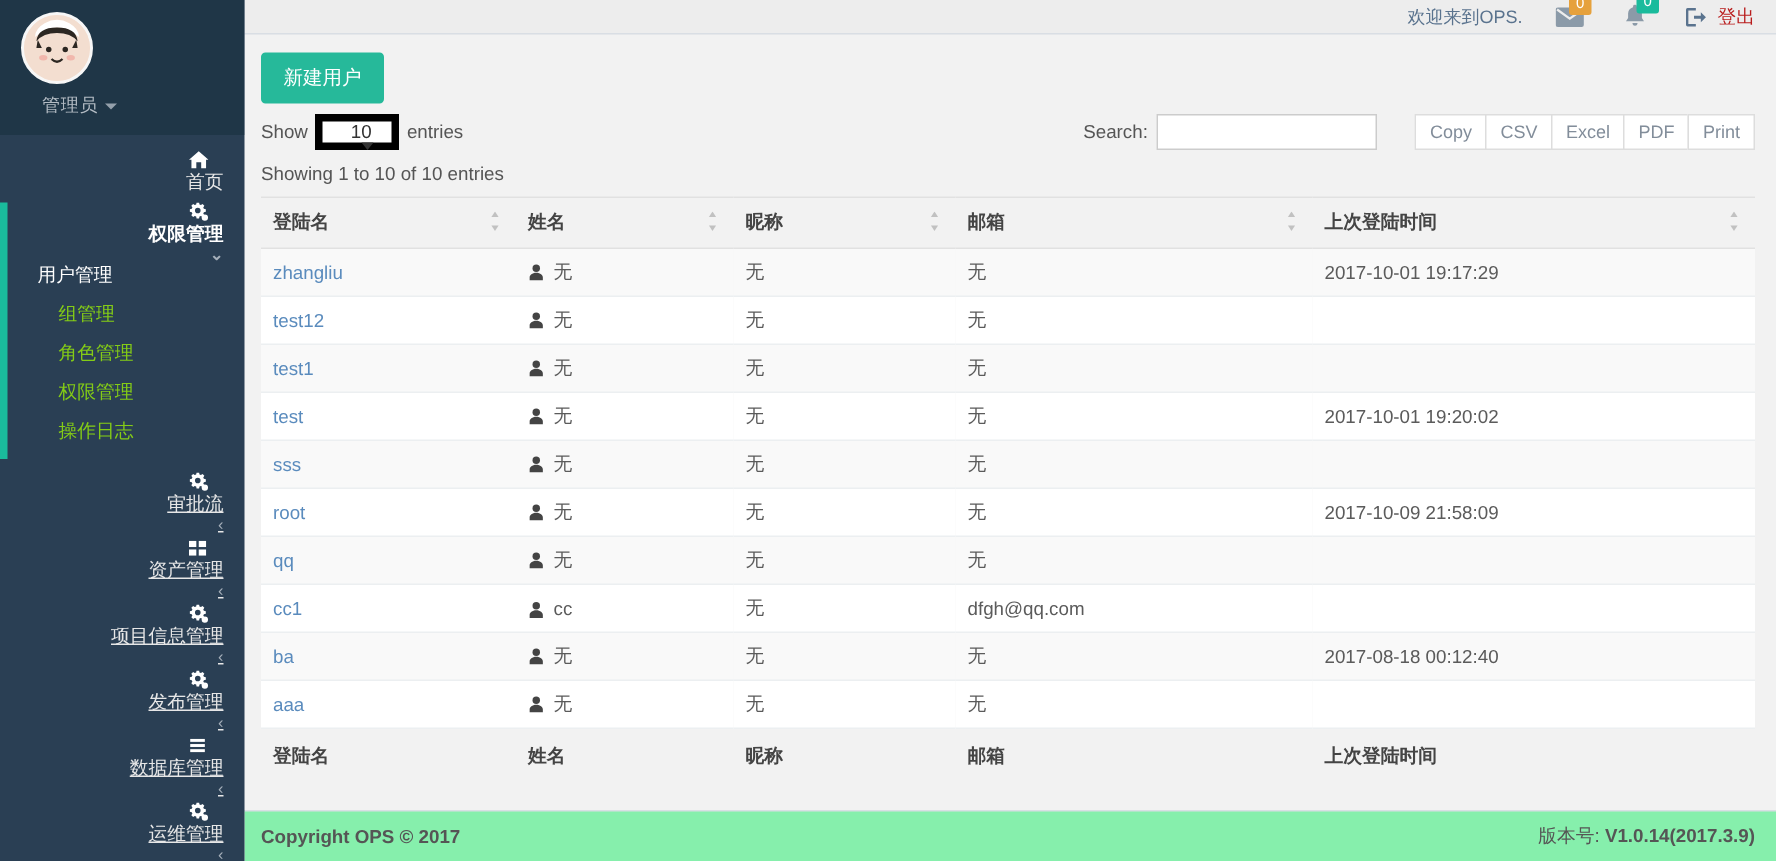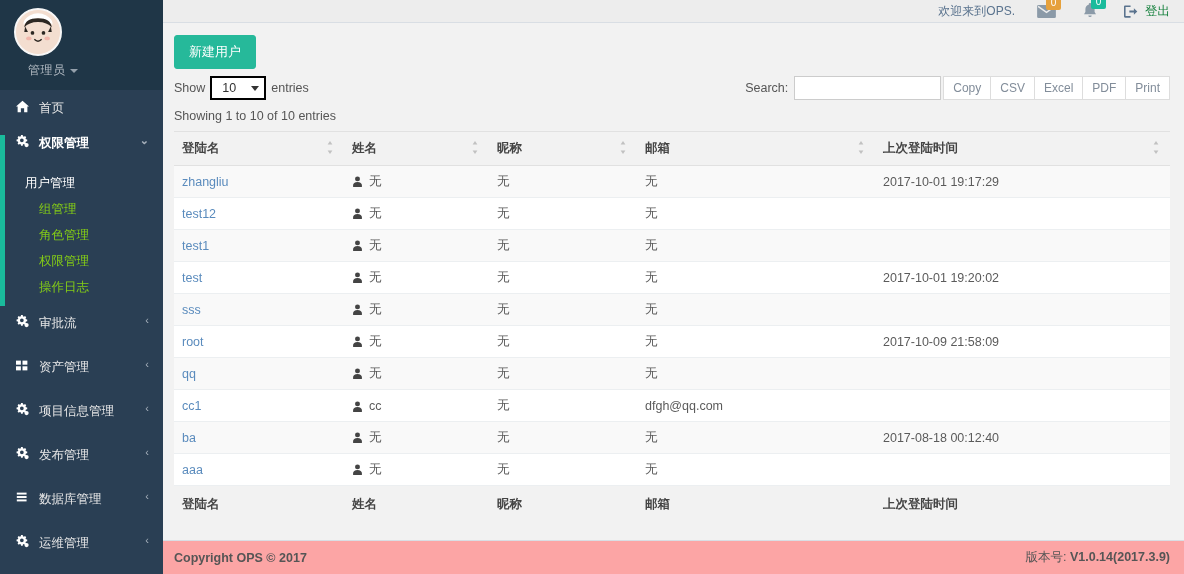"登出" .logout { color: #15803d -> #b91c1c }
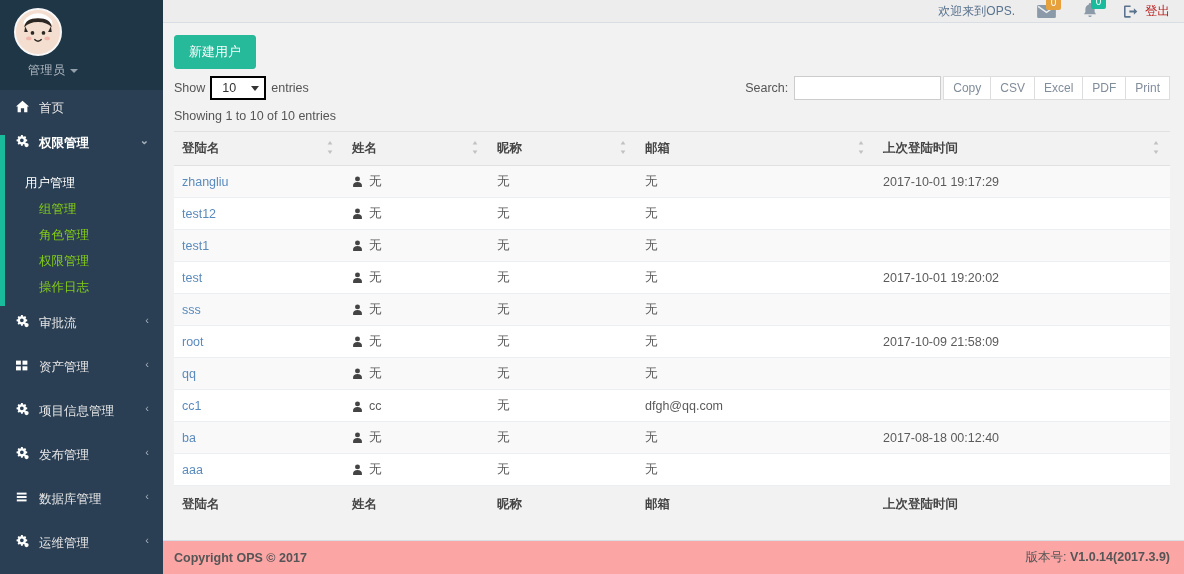"10" .select-wrap { border: 2px solid #000000 -> 5px solid #000000; flex-direction: none -> column }
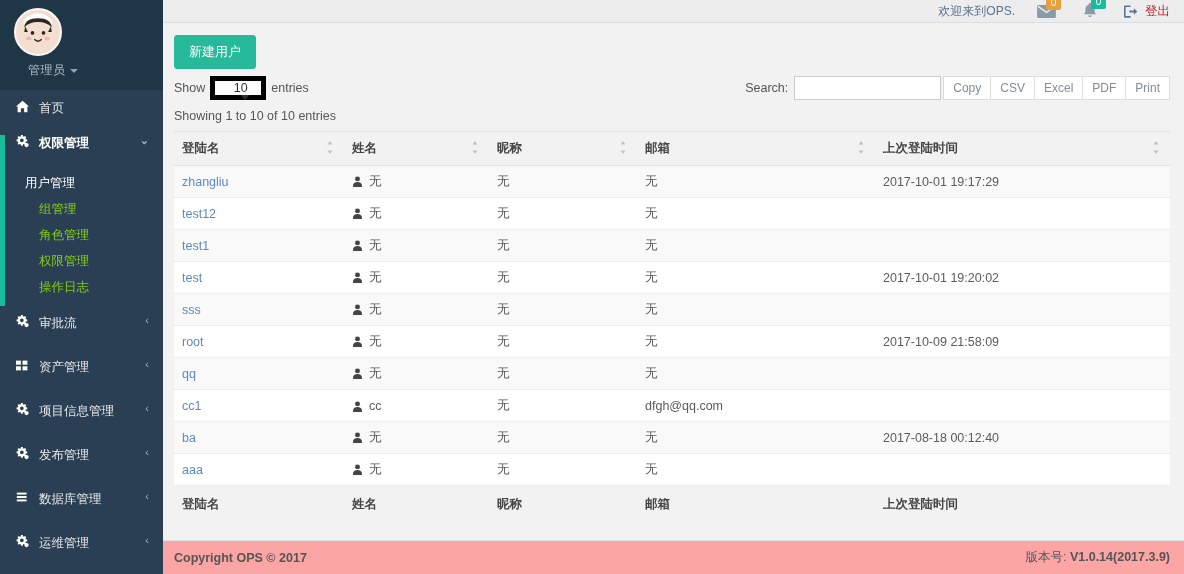"Copy" .exp-btns { margin-left: 2px -> 25px }
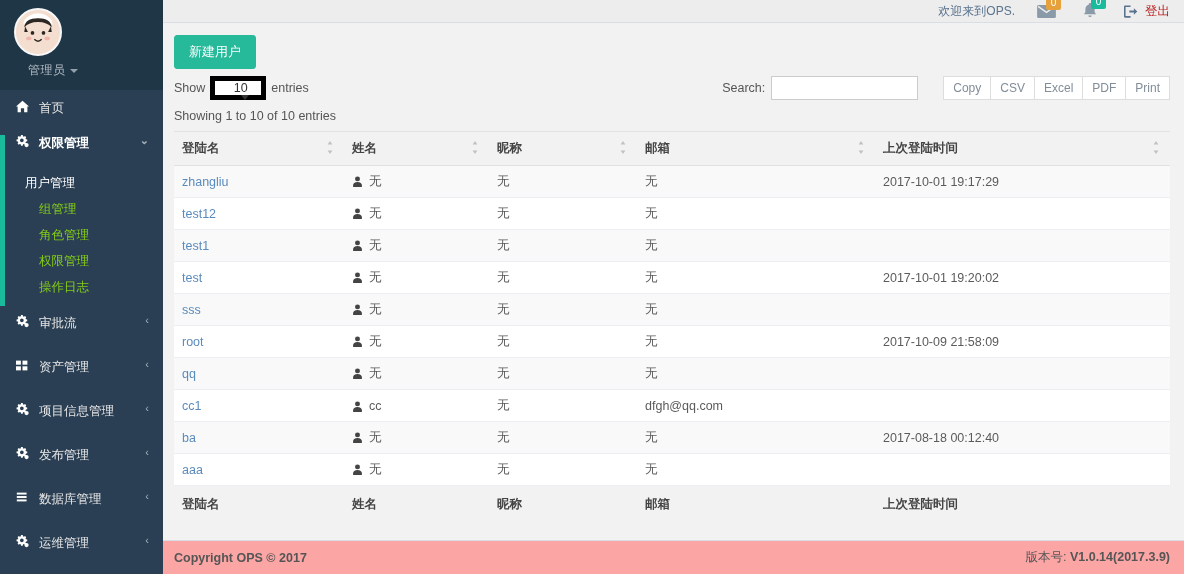"首页" .nav-item { align-items: flex-start -> flex-end; flex-direction: none -> column }
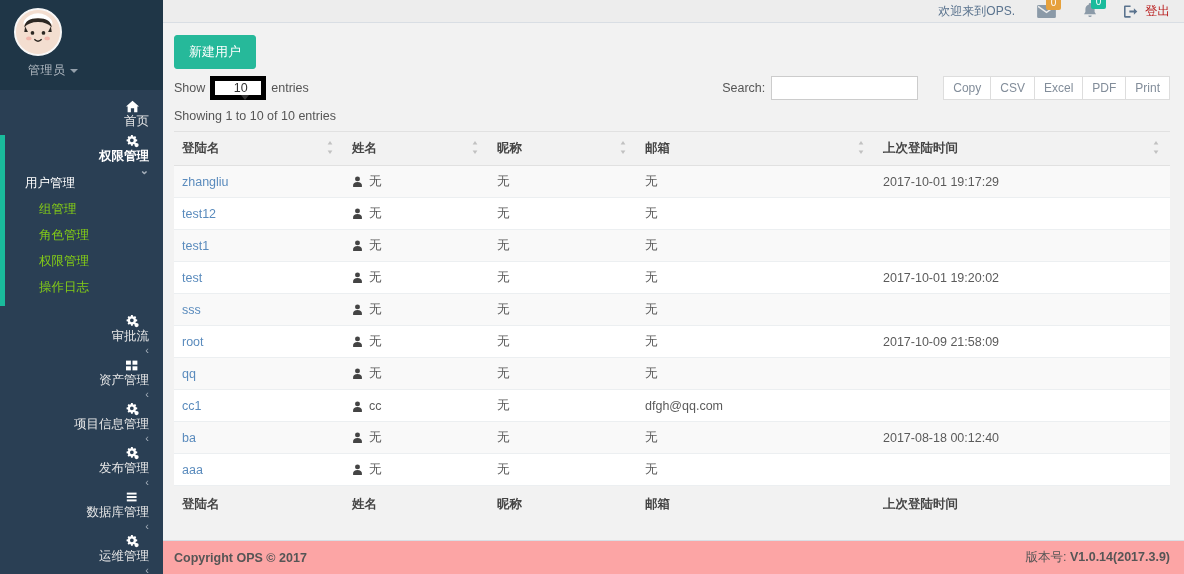"审批流" .nav-item.section-gap { text-decoration: none -> underline }
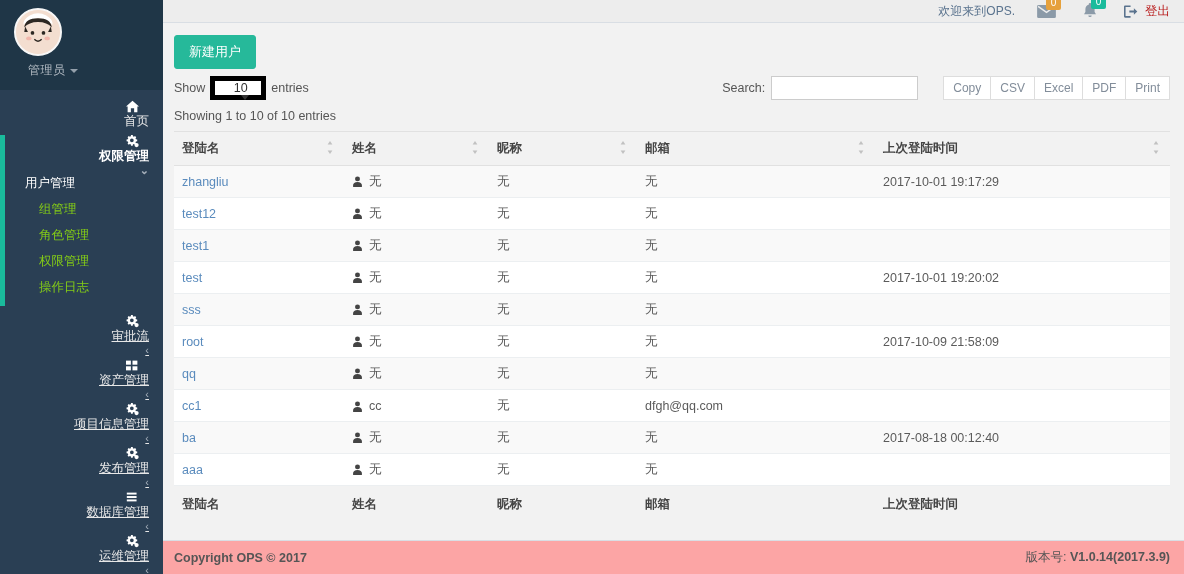"Copyright OPS © 2017" .footer { background: #fca5a5 -> #86efac }
